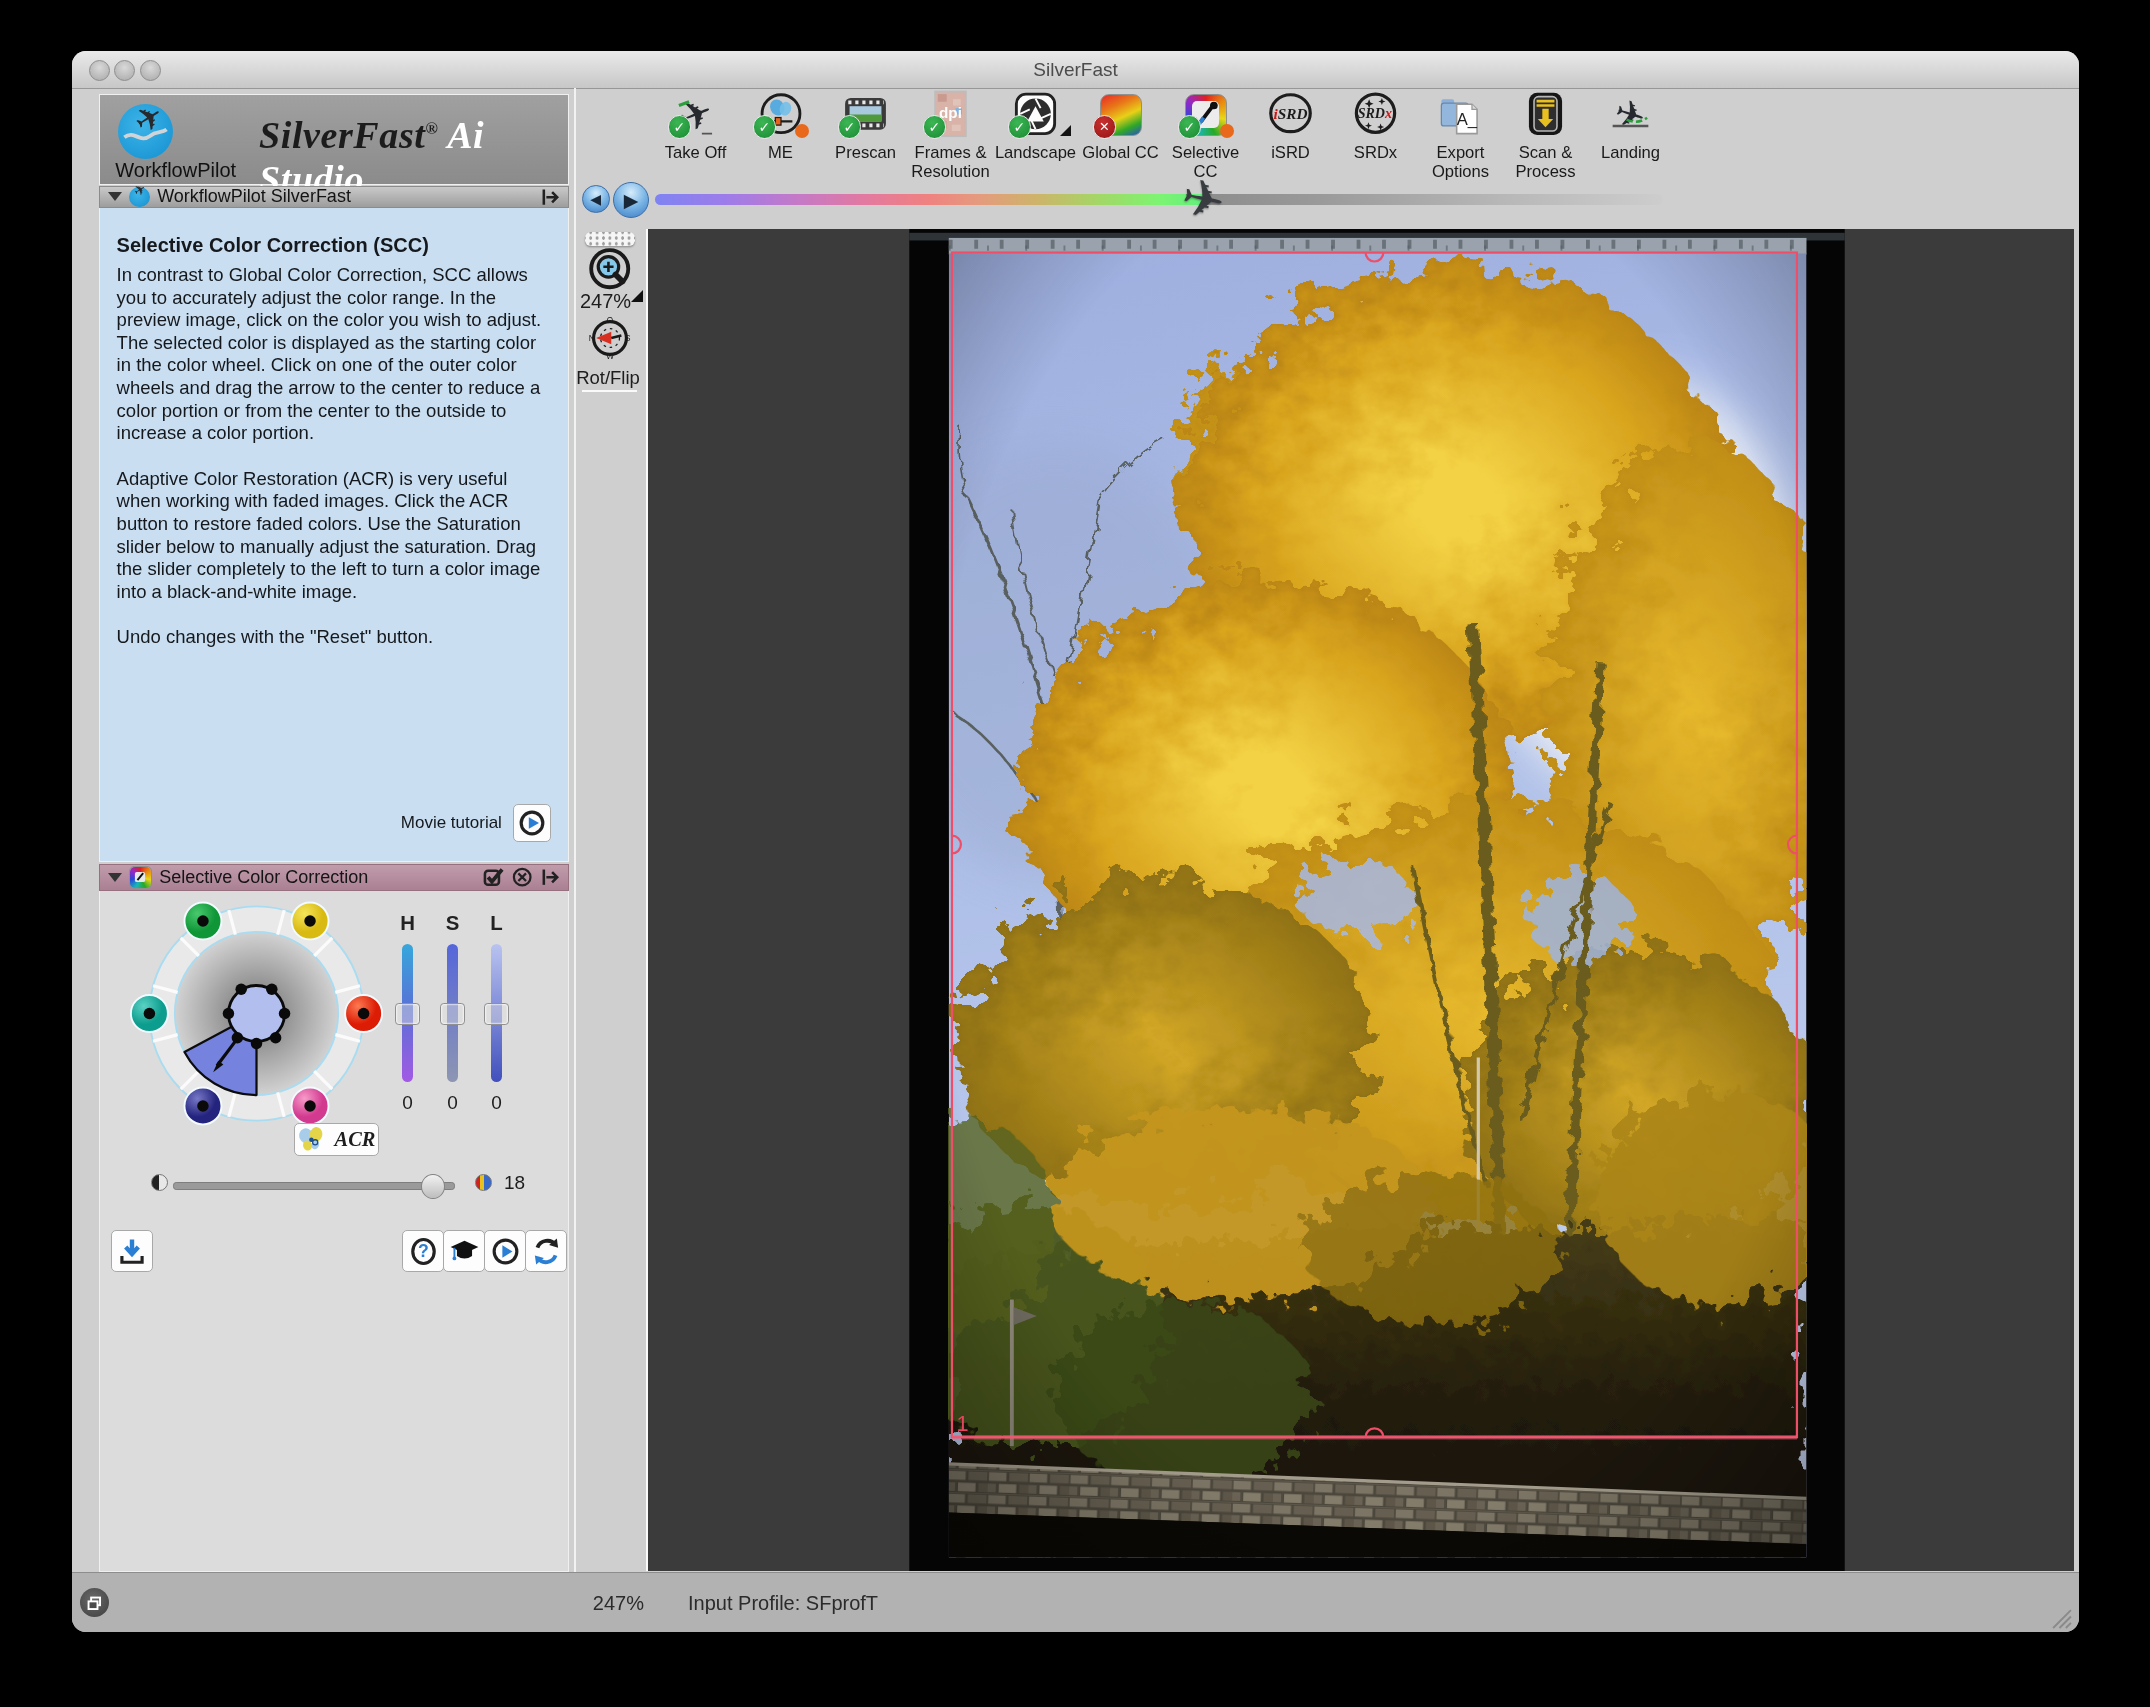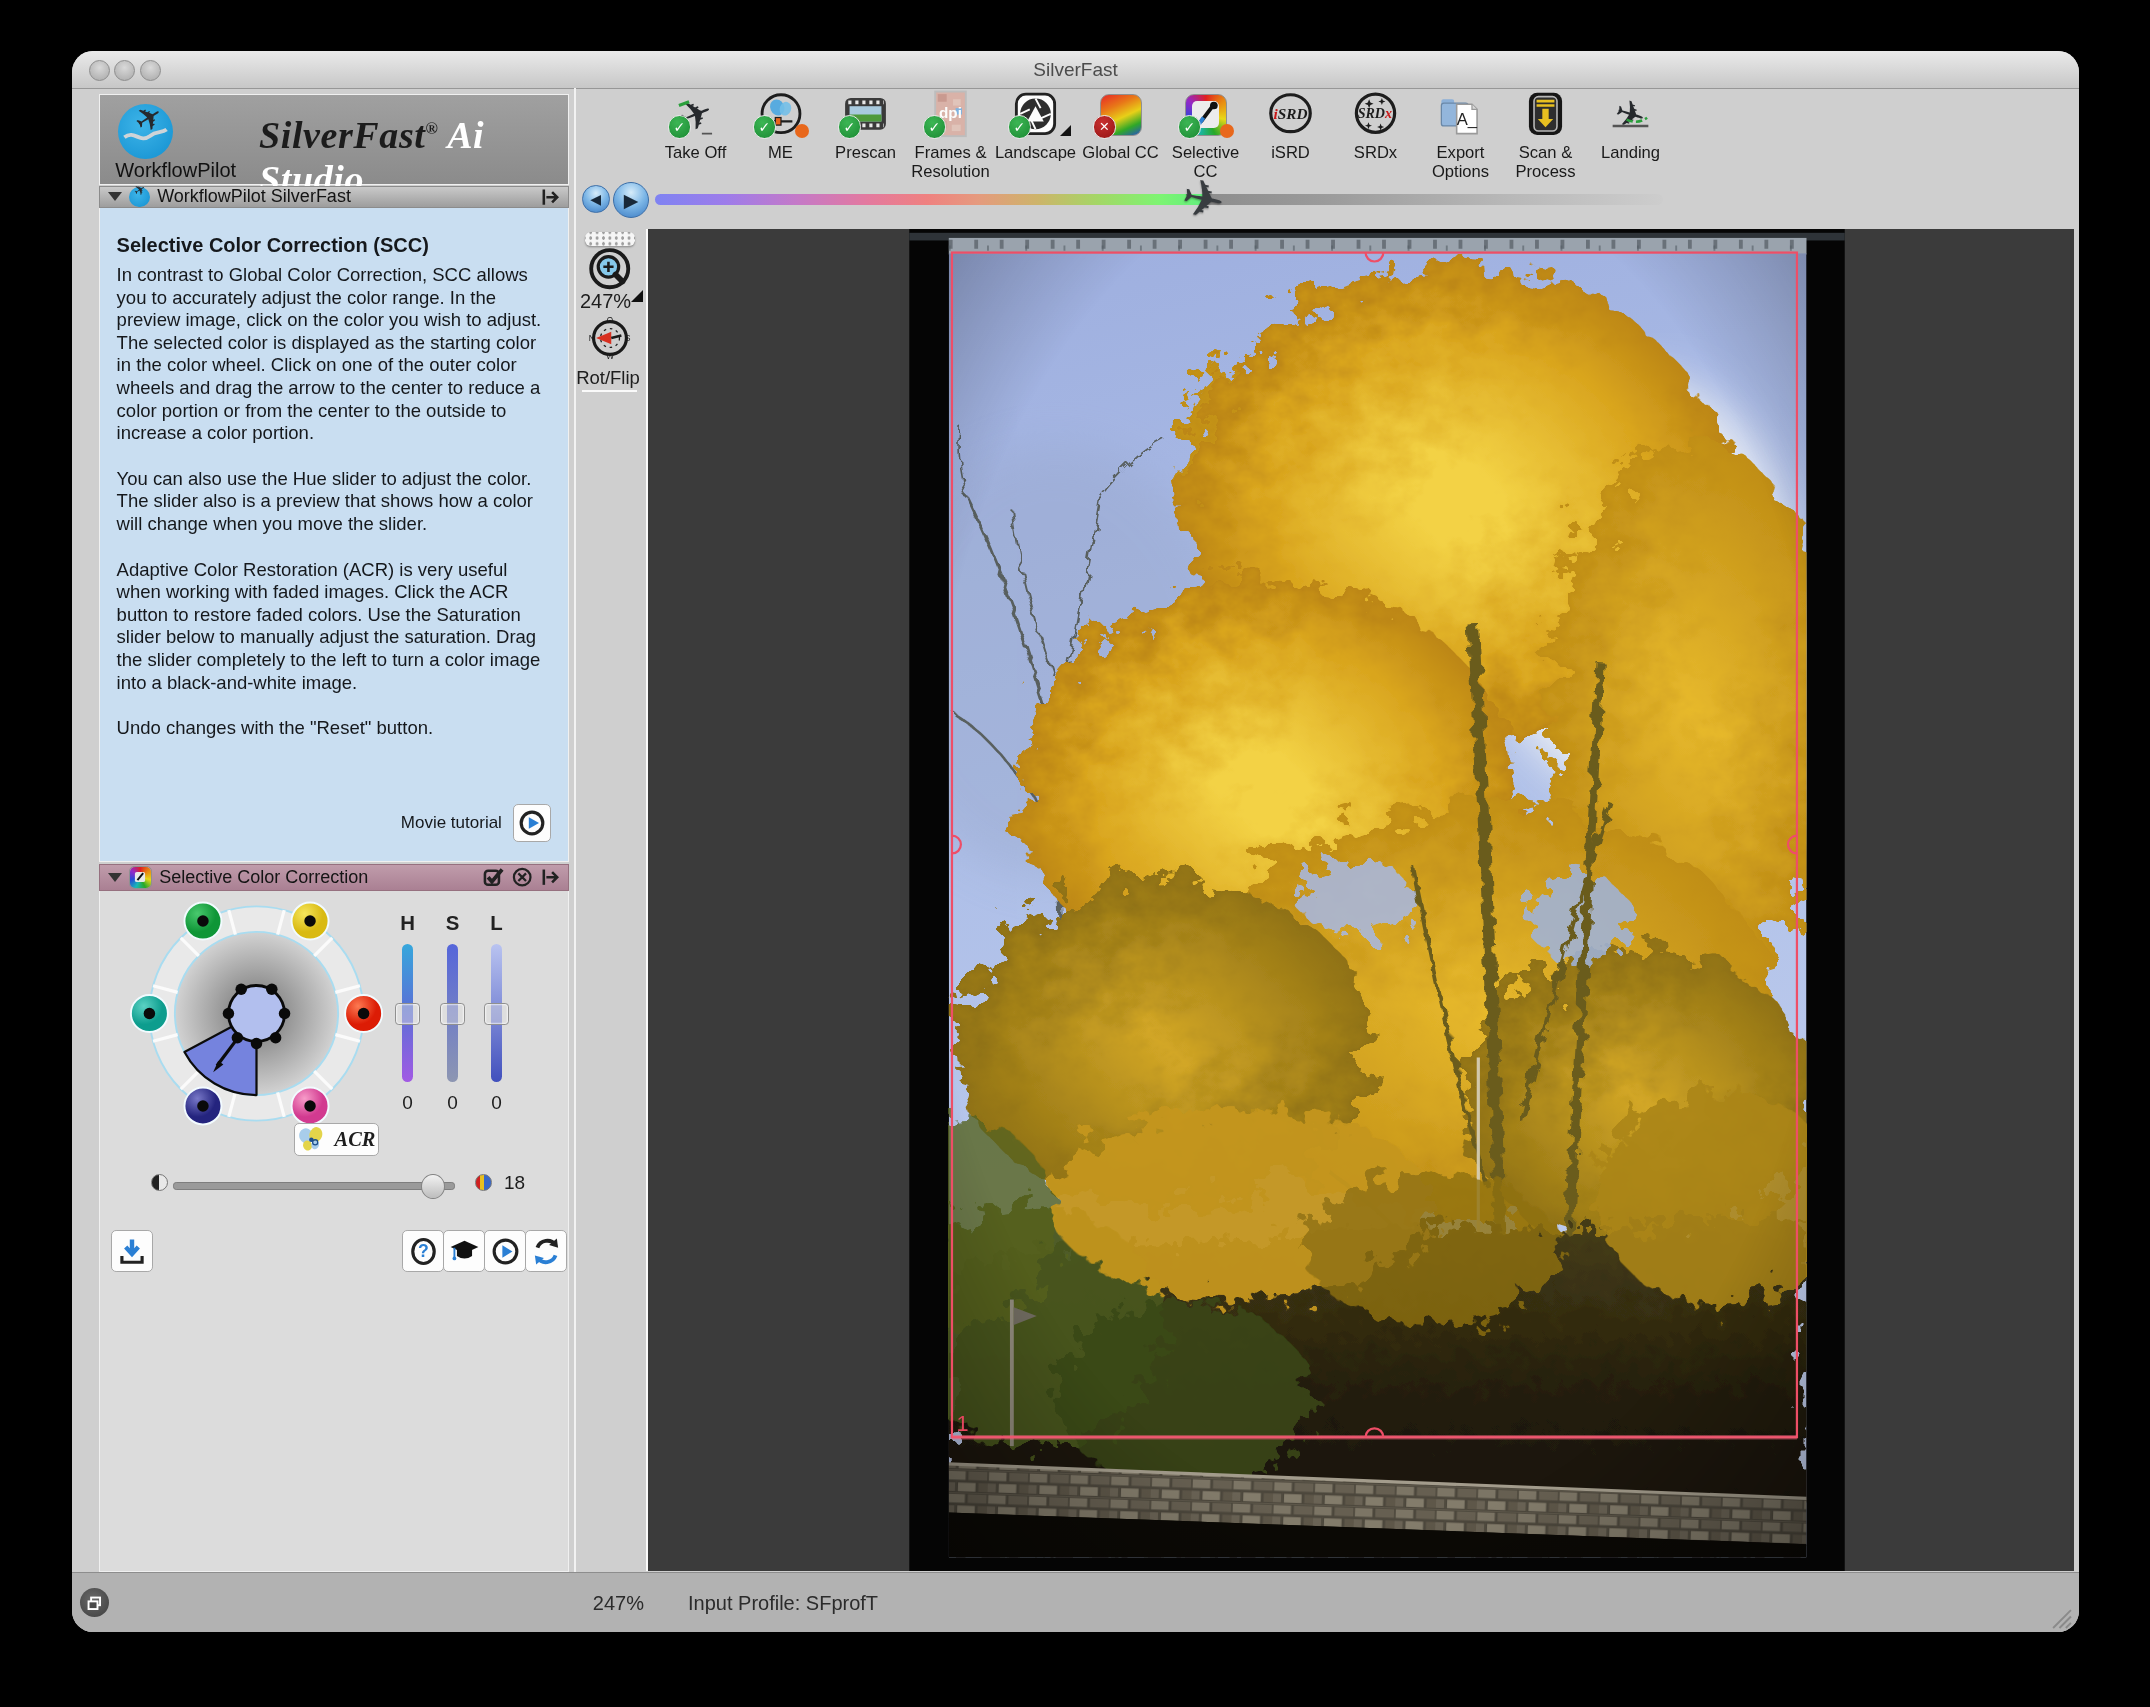"SilverFast" #window { border-radius: 21px -> 14px }
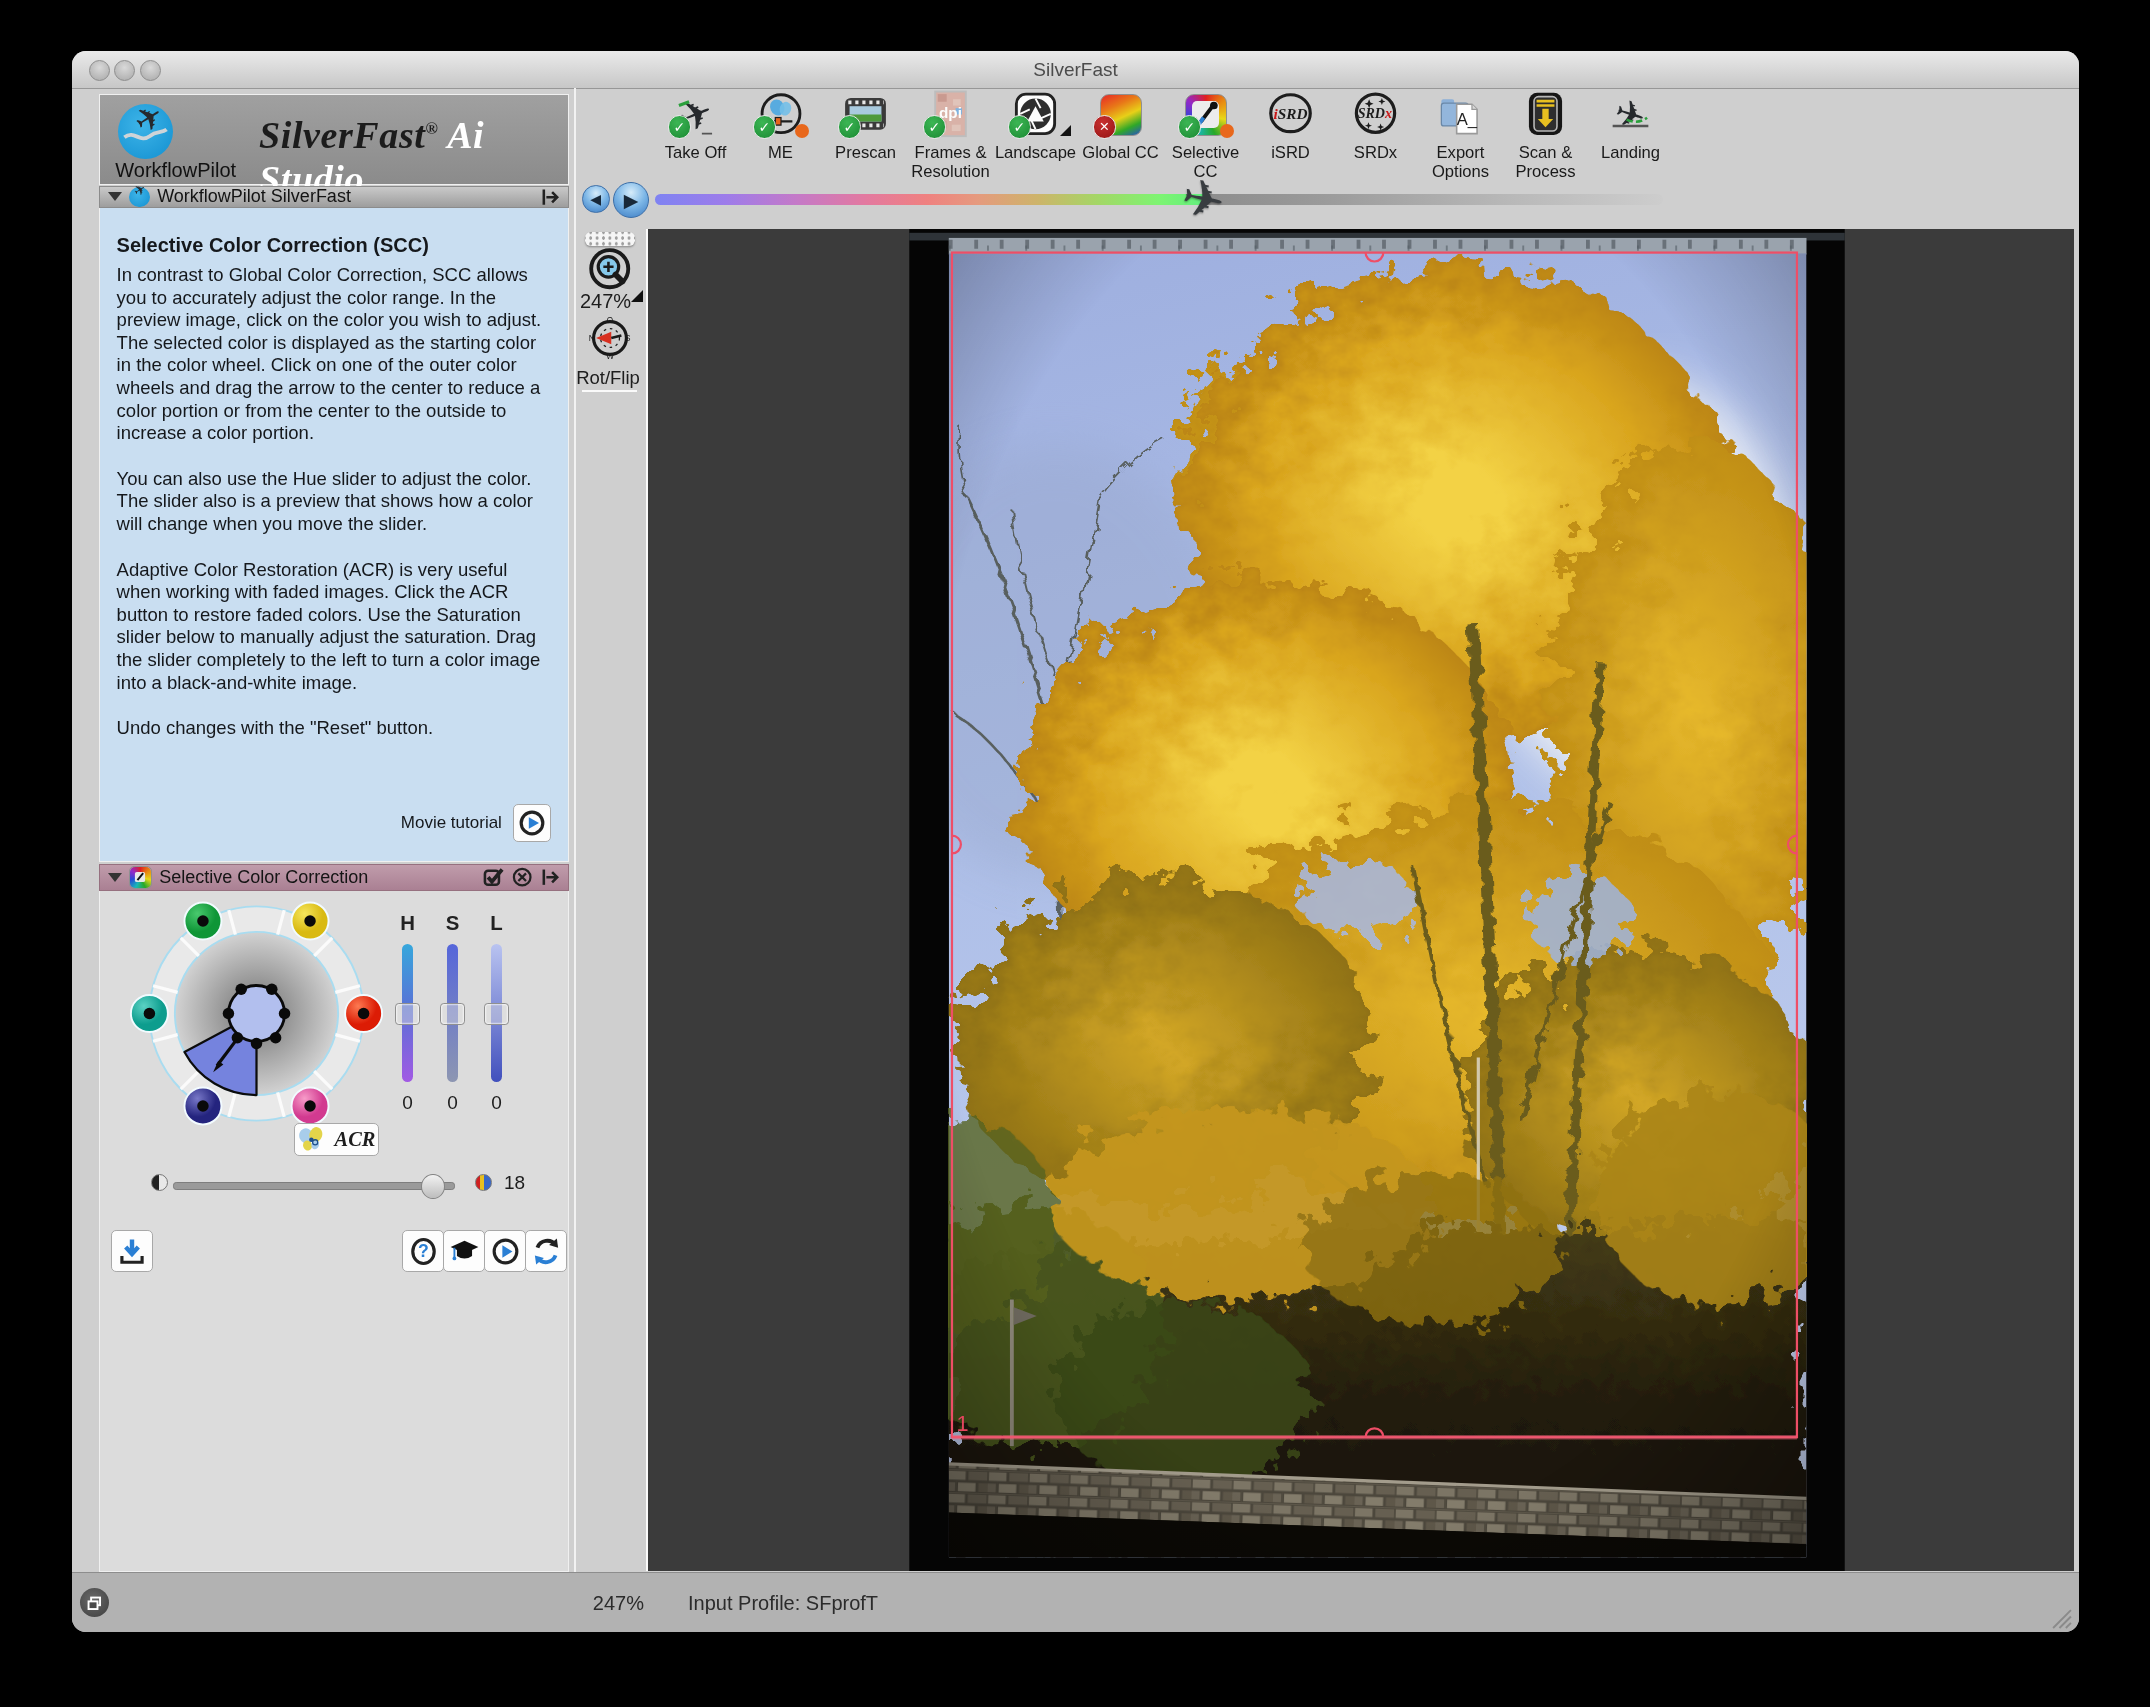"You can also use the" p { html: <p>You can also use the Hue slider to adjust the color. The slider also is a preview that shows how a color will change when you move the slider.</p> -> none }
